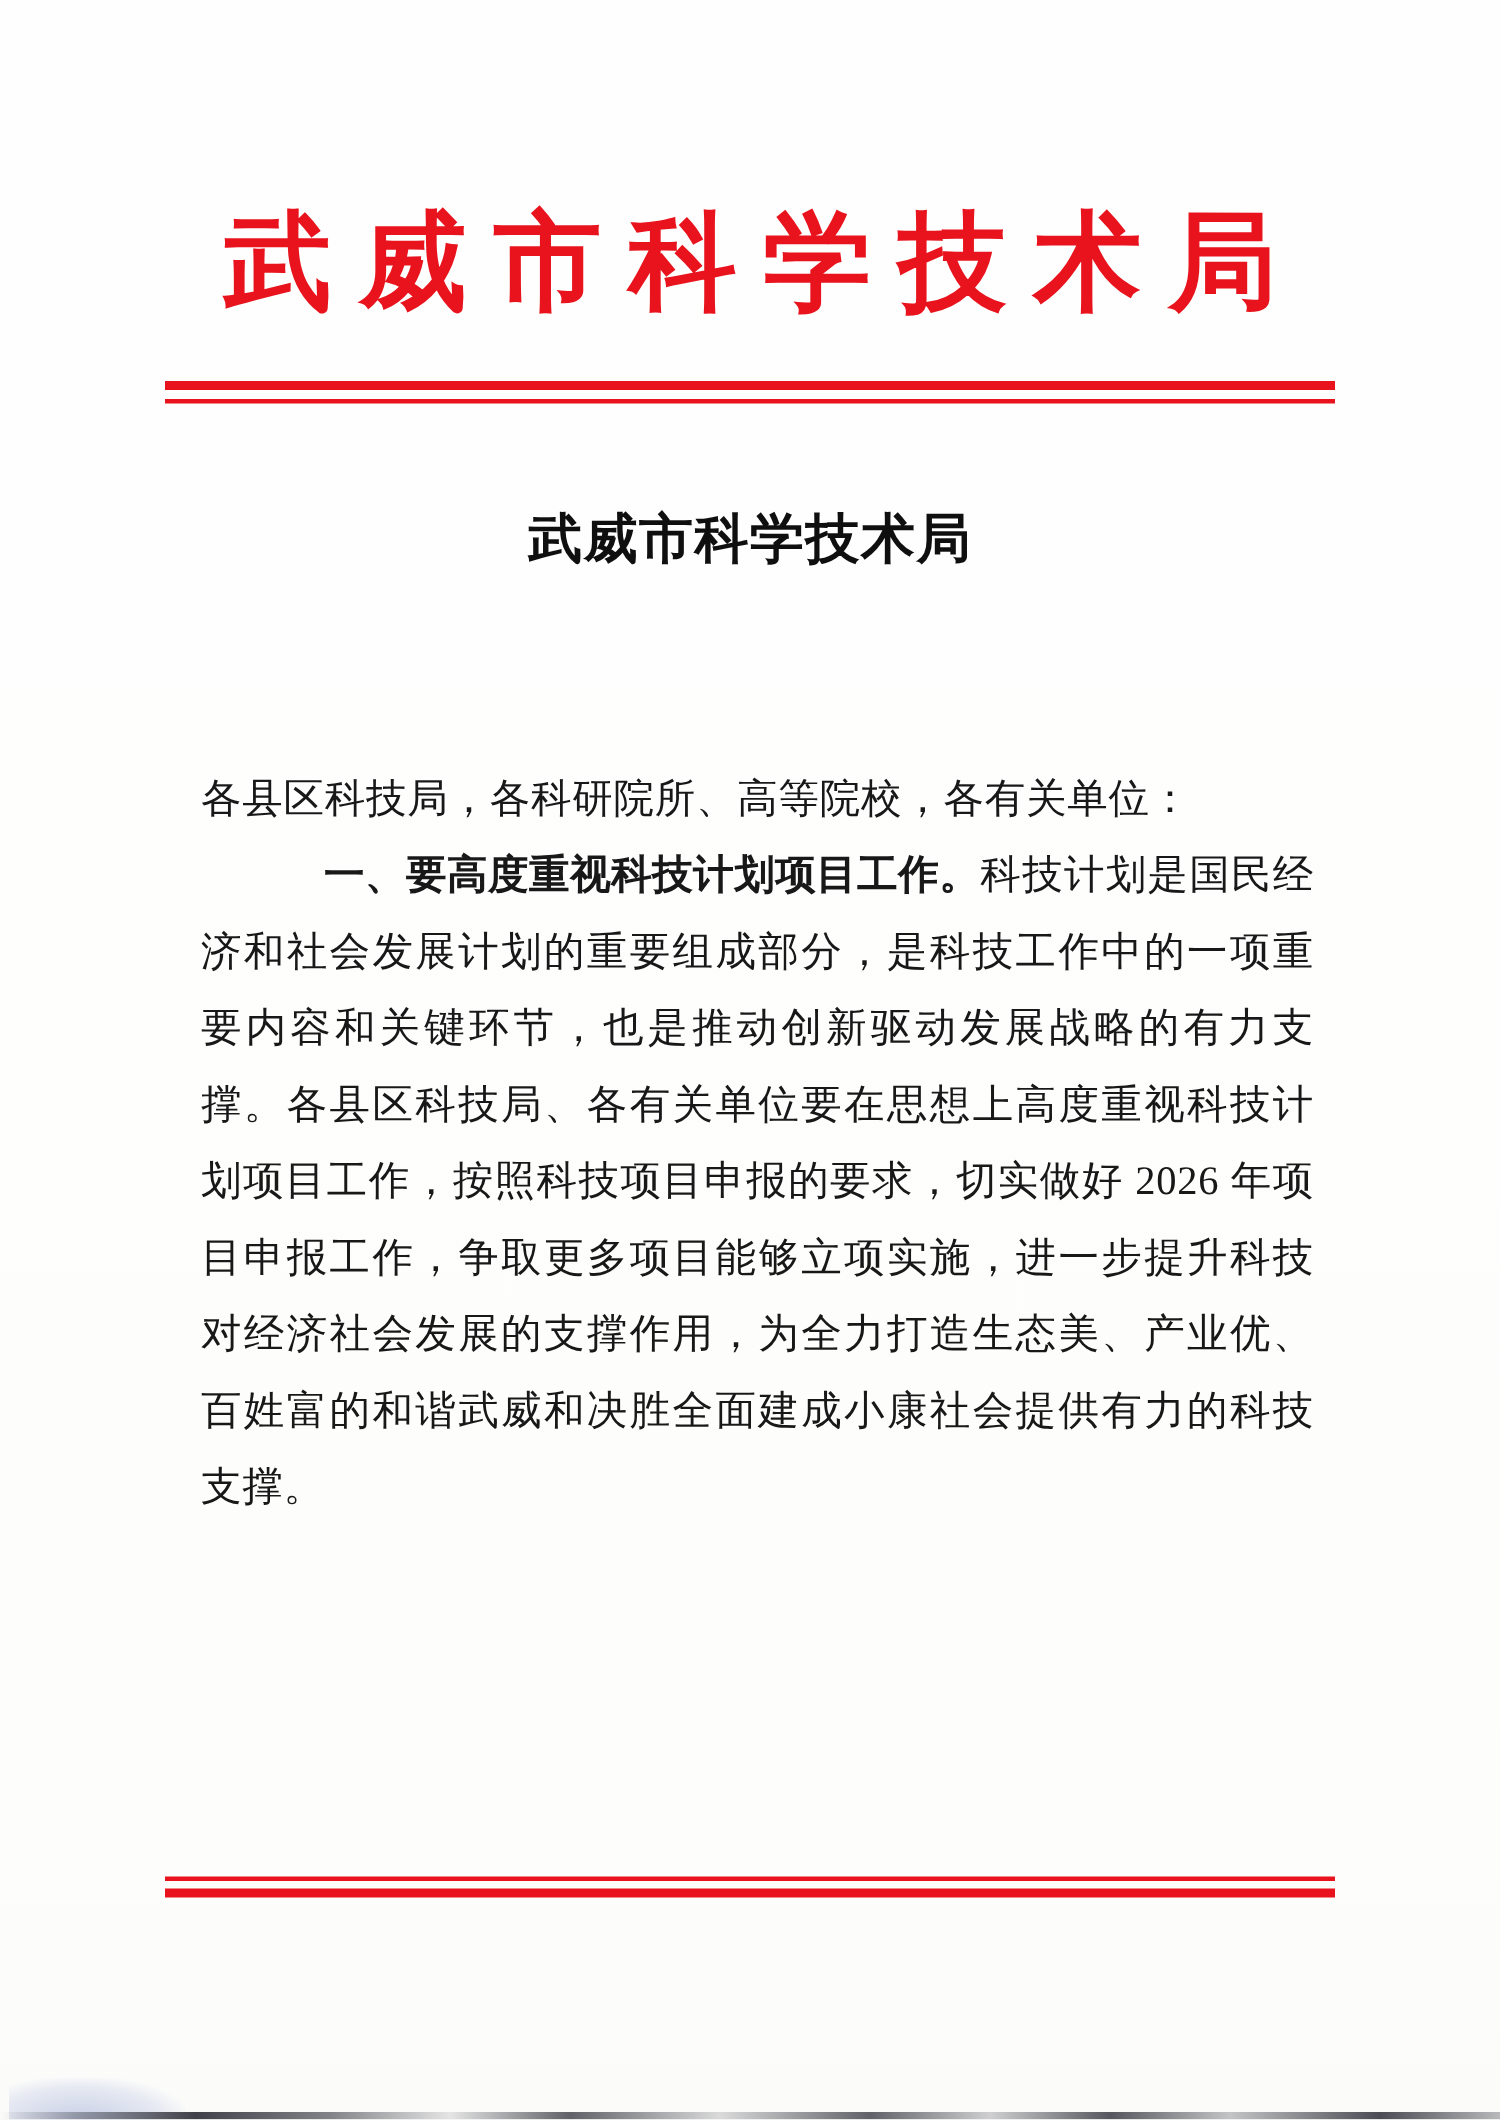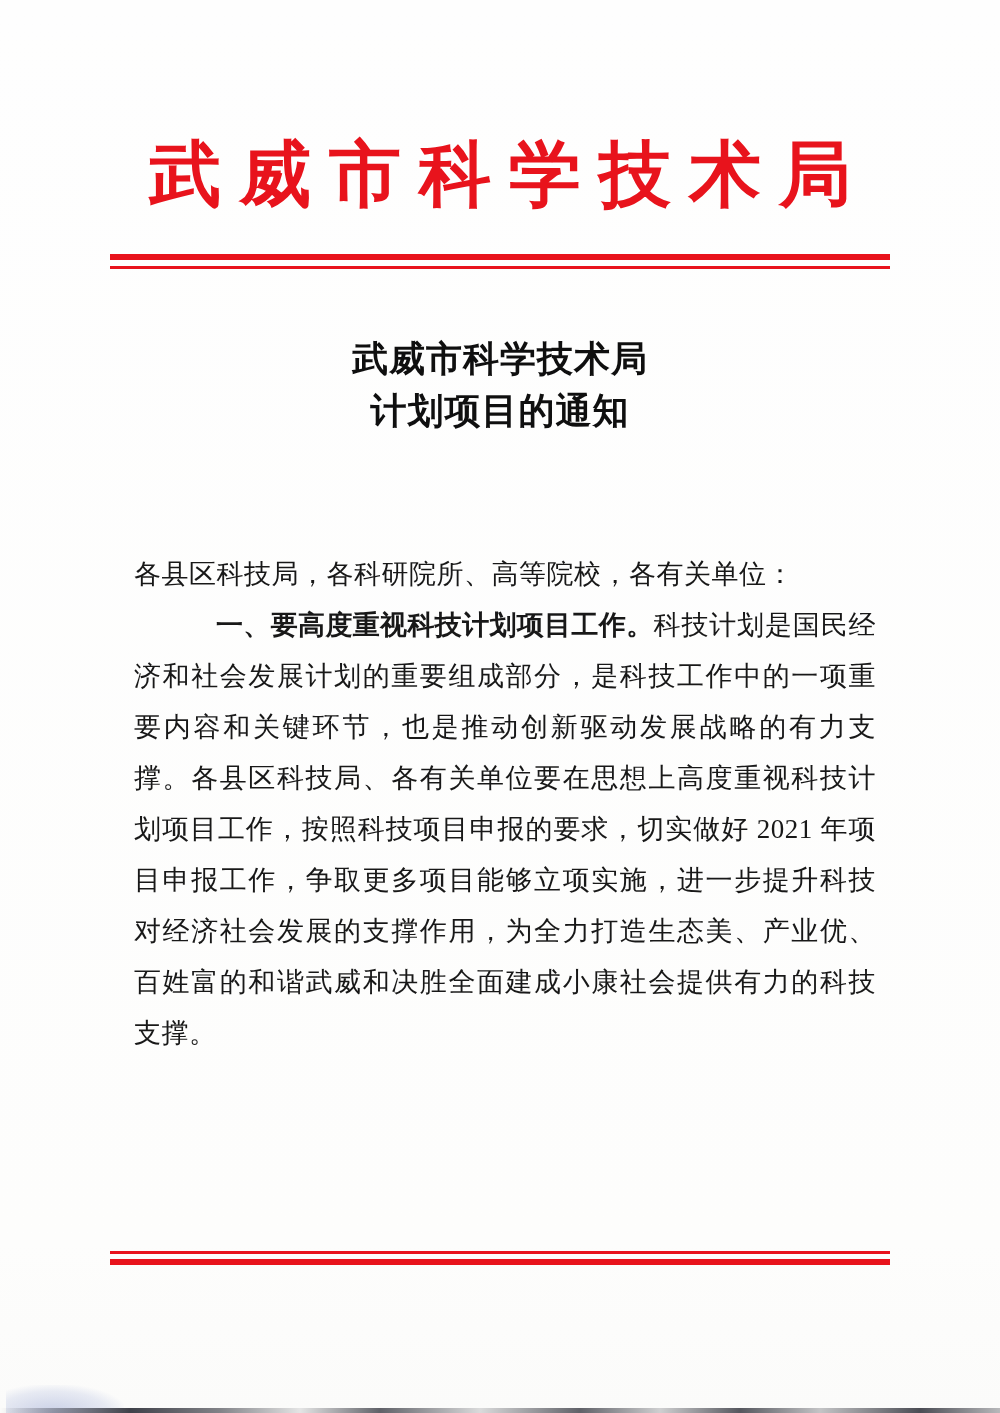"计划项目的通知" div { html: <div>计划项目的通知</div> -> none }
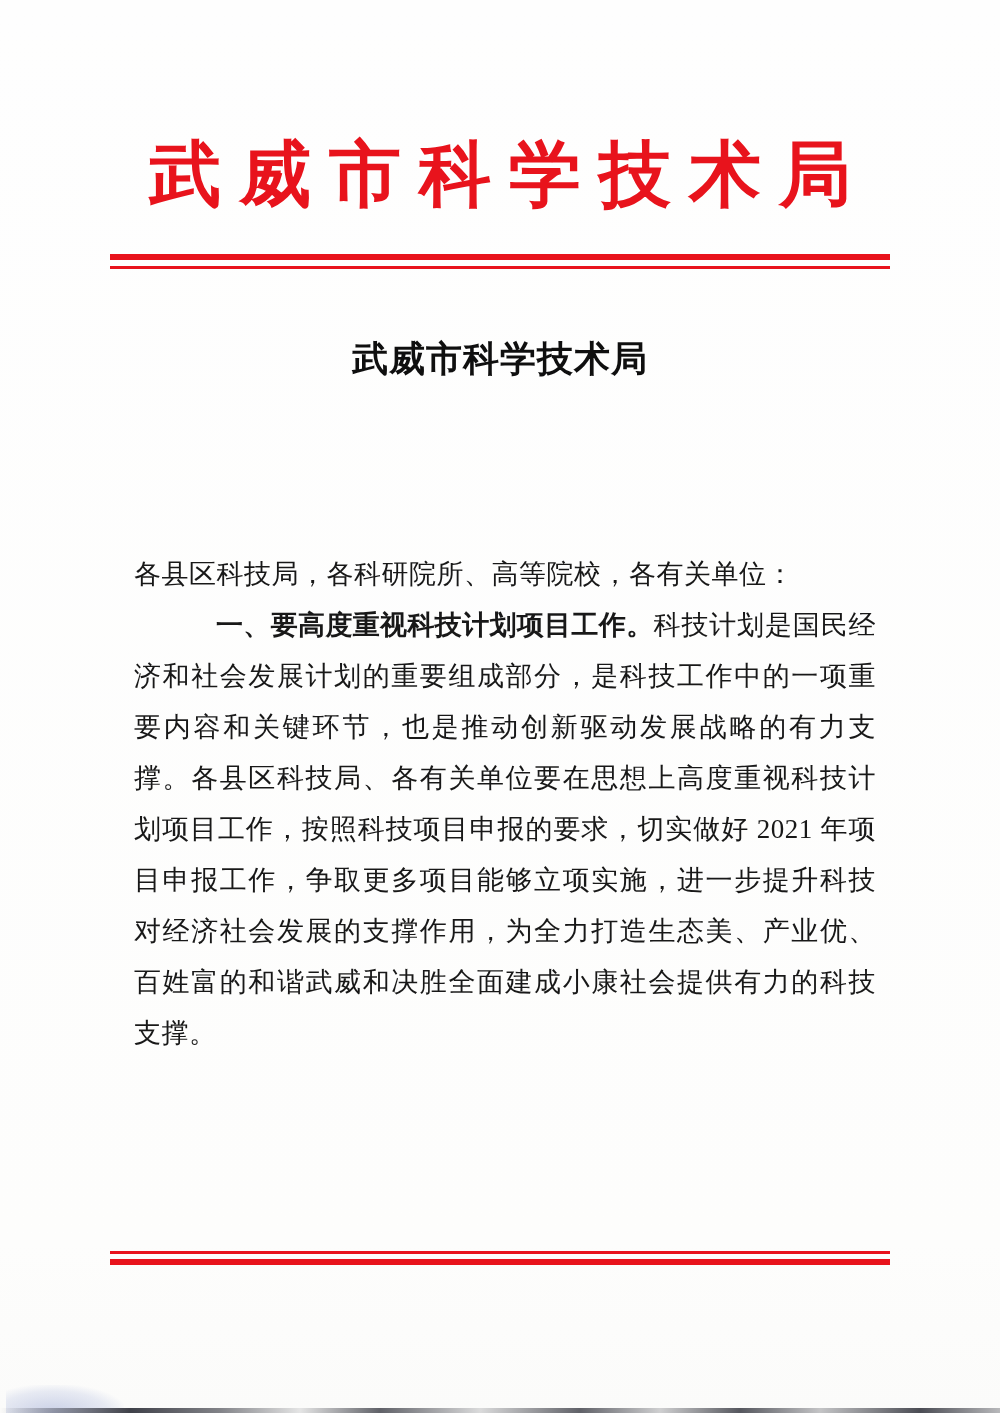"各县区科技局，各科研院所、高等院校，各有关单位：" .body-text { top: 549px -> 507px }
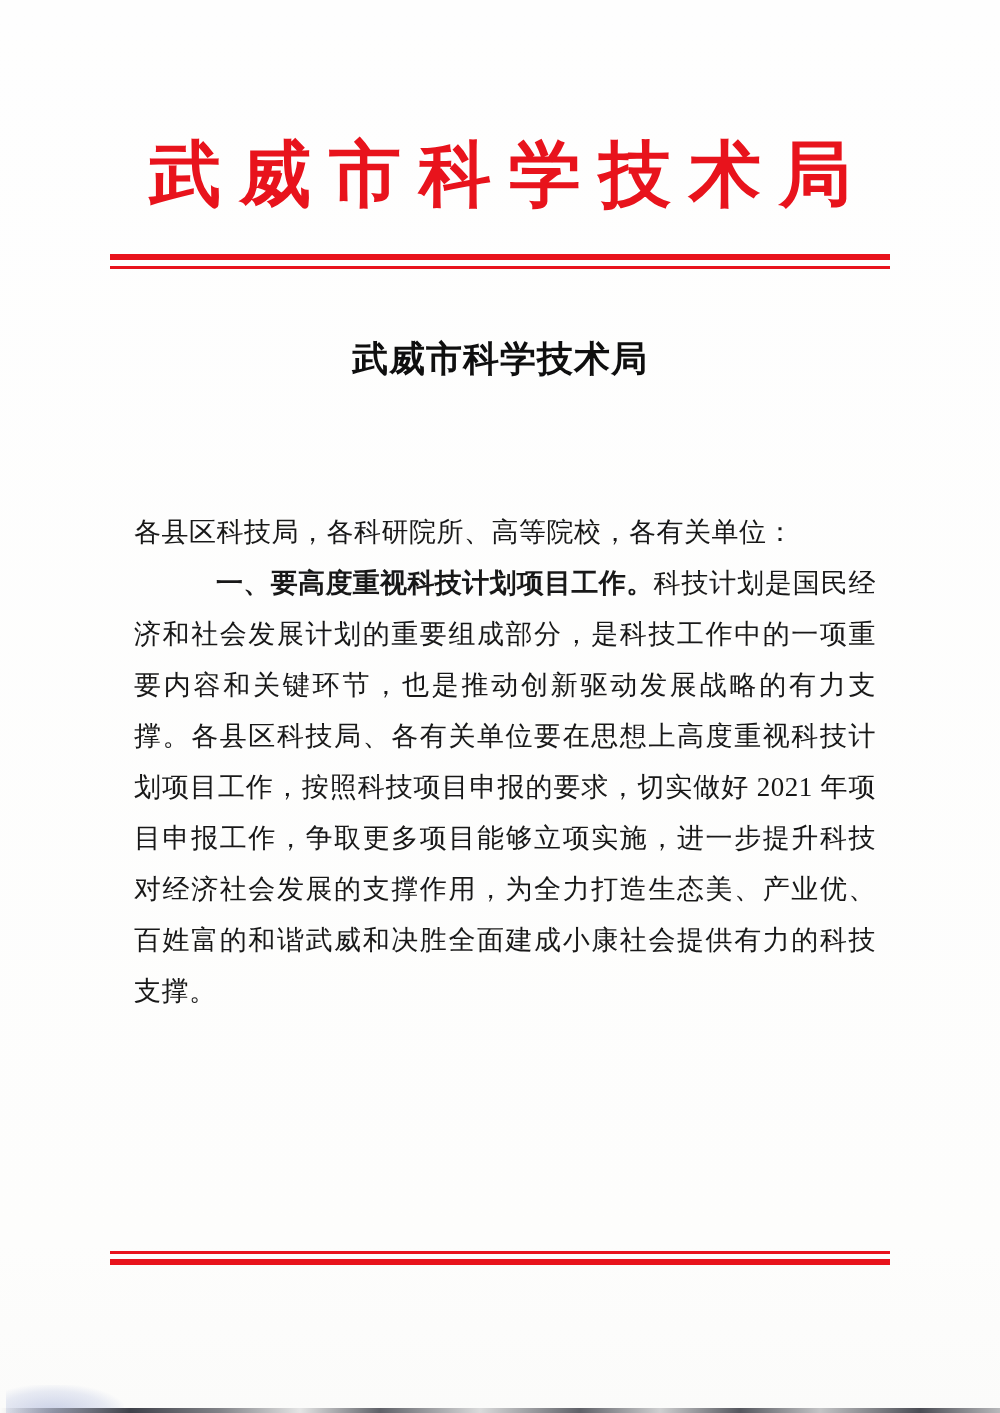"科技计划是国民经济和社会发展计划的重要组成部分，是科技工作中的一项重要内容和关键" span { text: 2021 -> 2026 }
